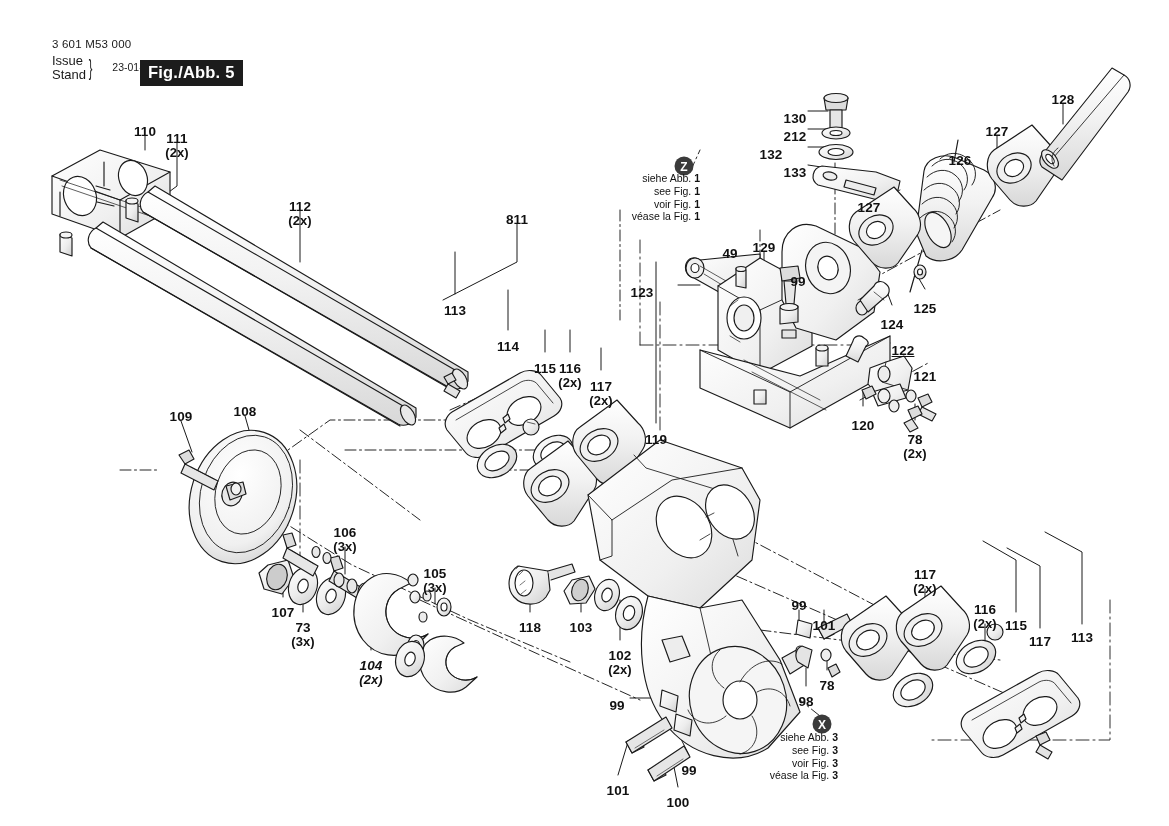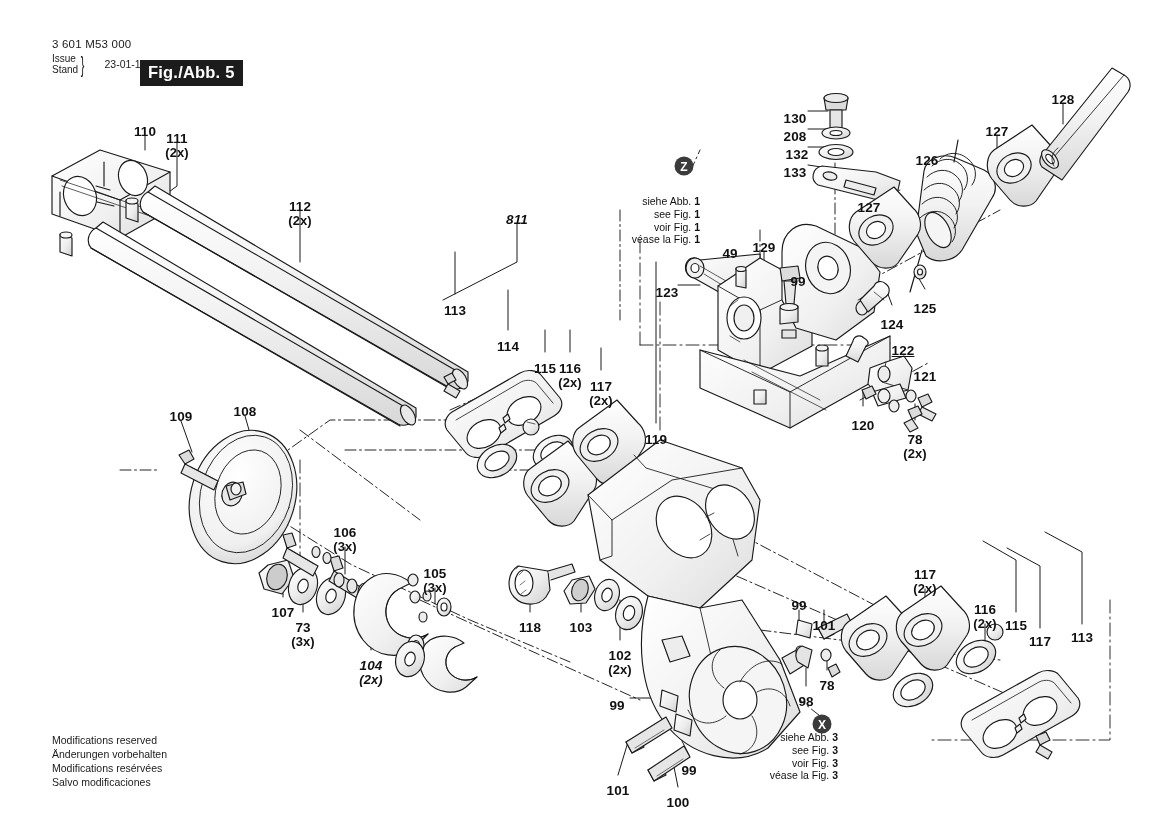"Issue" .hdr-issue-words { font-size: 10px -> 13px }
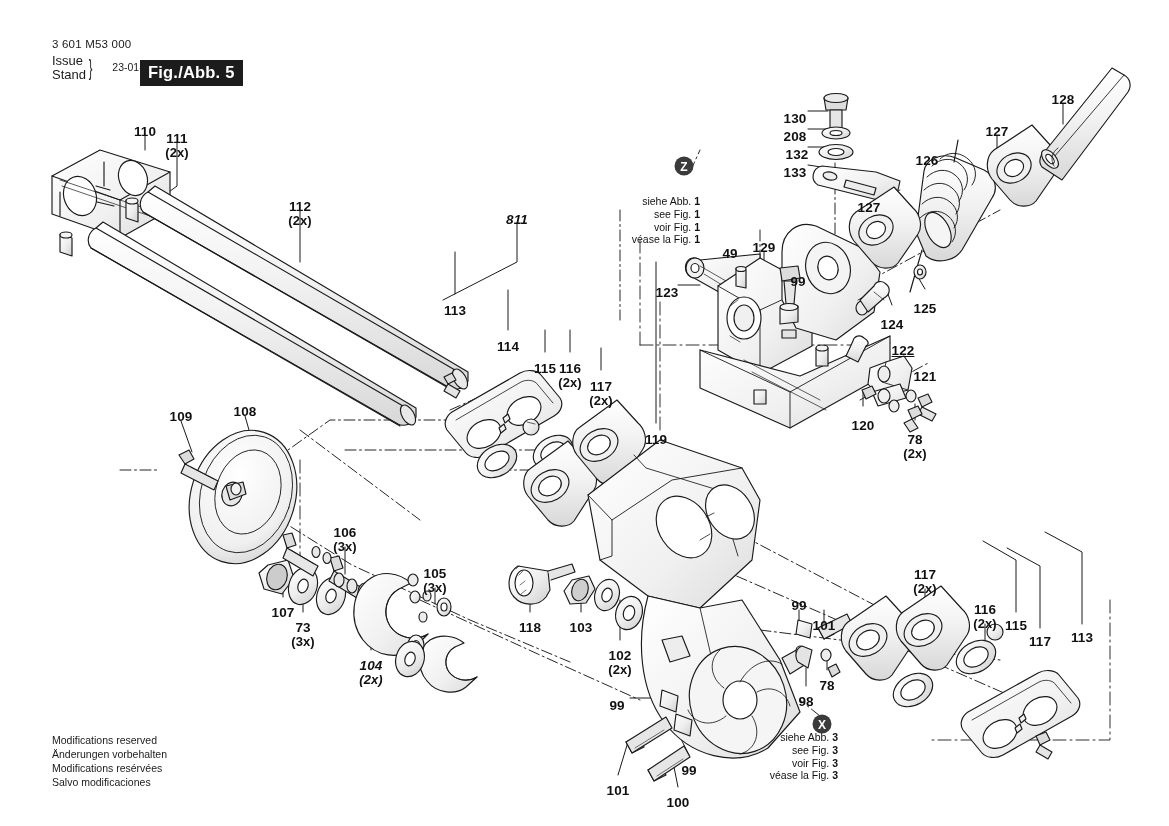"208" span { text: 208 -> 212 }
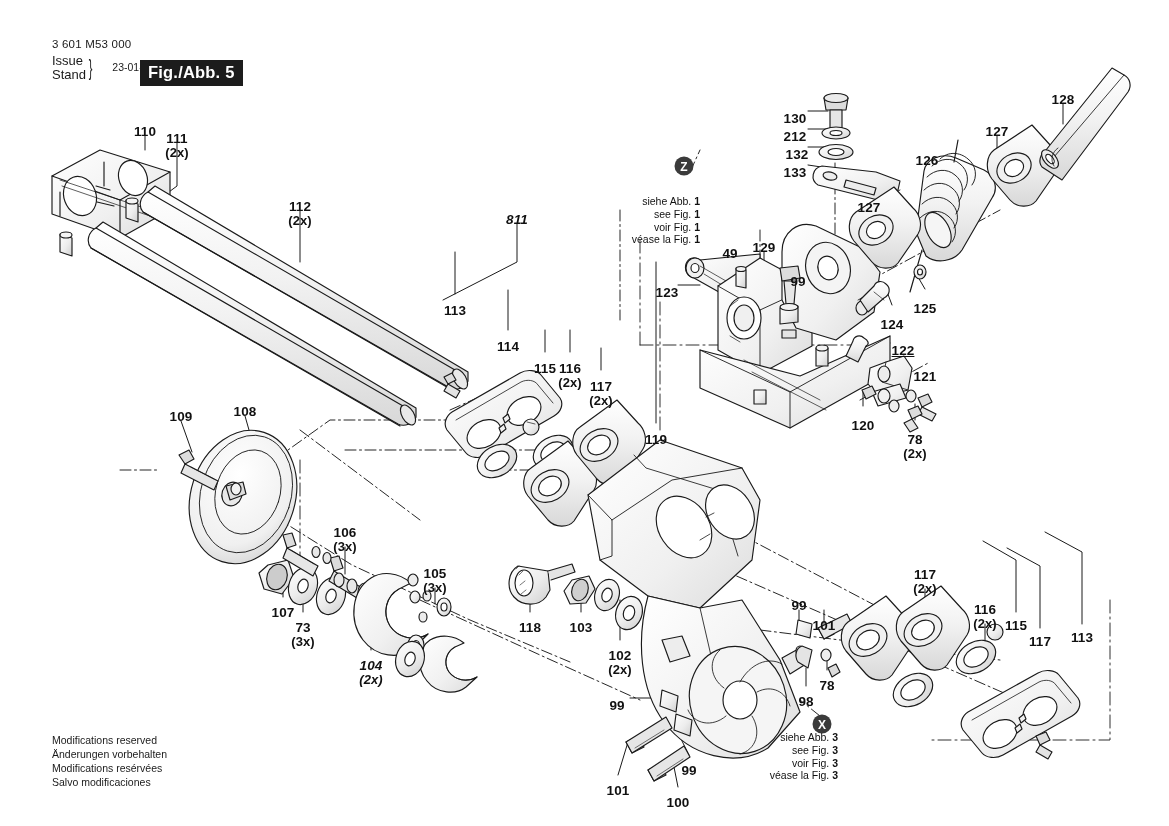"132" div.pn { left: 797px -> 771px }
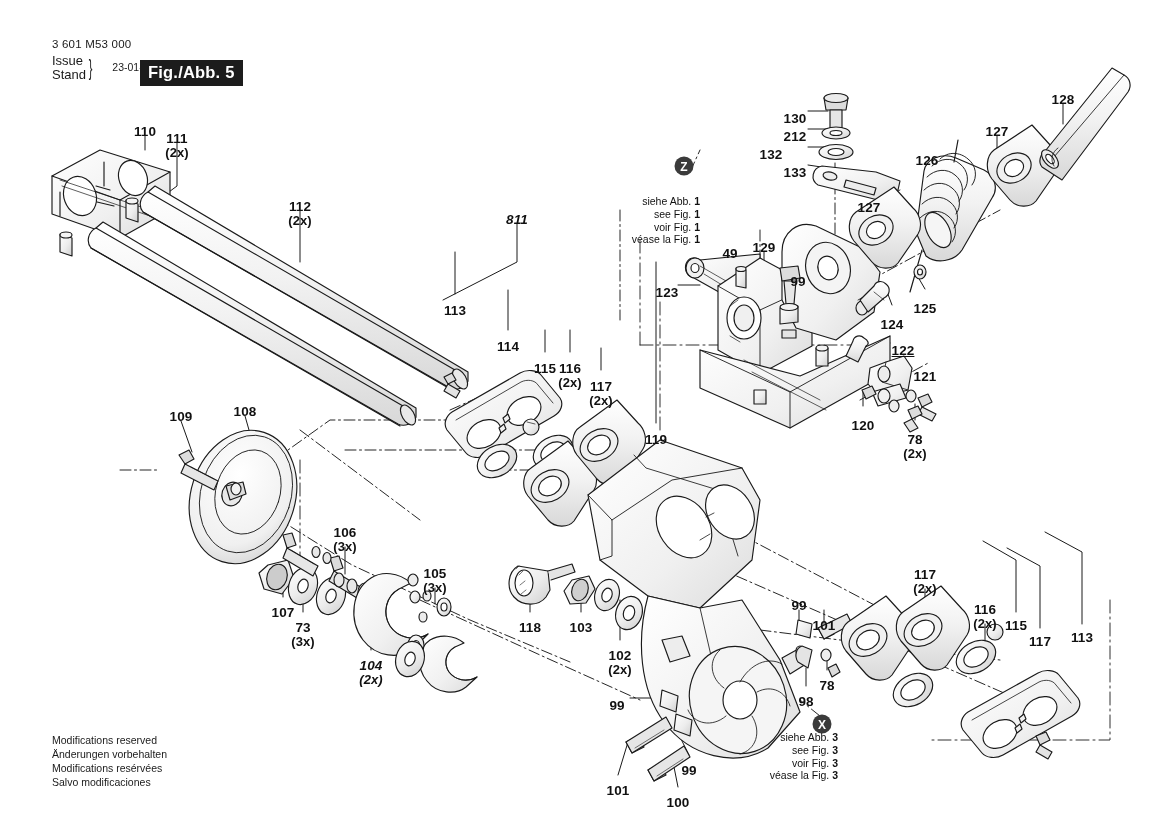"126" div.pn { left: 927px -> 960px }
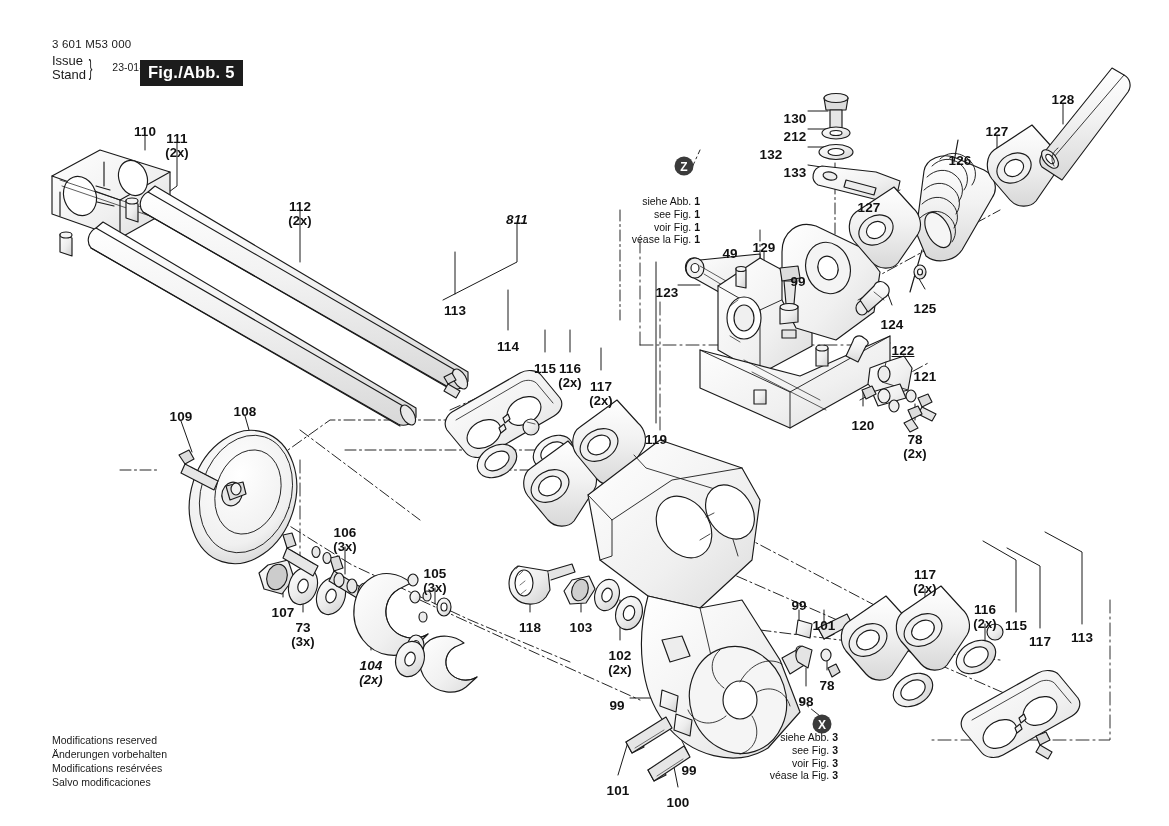"siehe Abb. 1" div.ref { margin-top: 23px -> none }
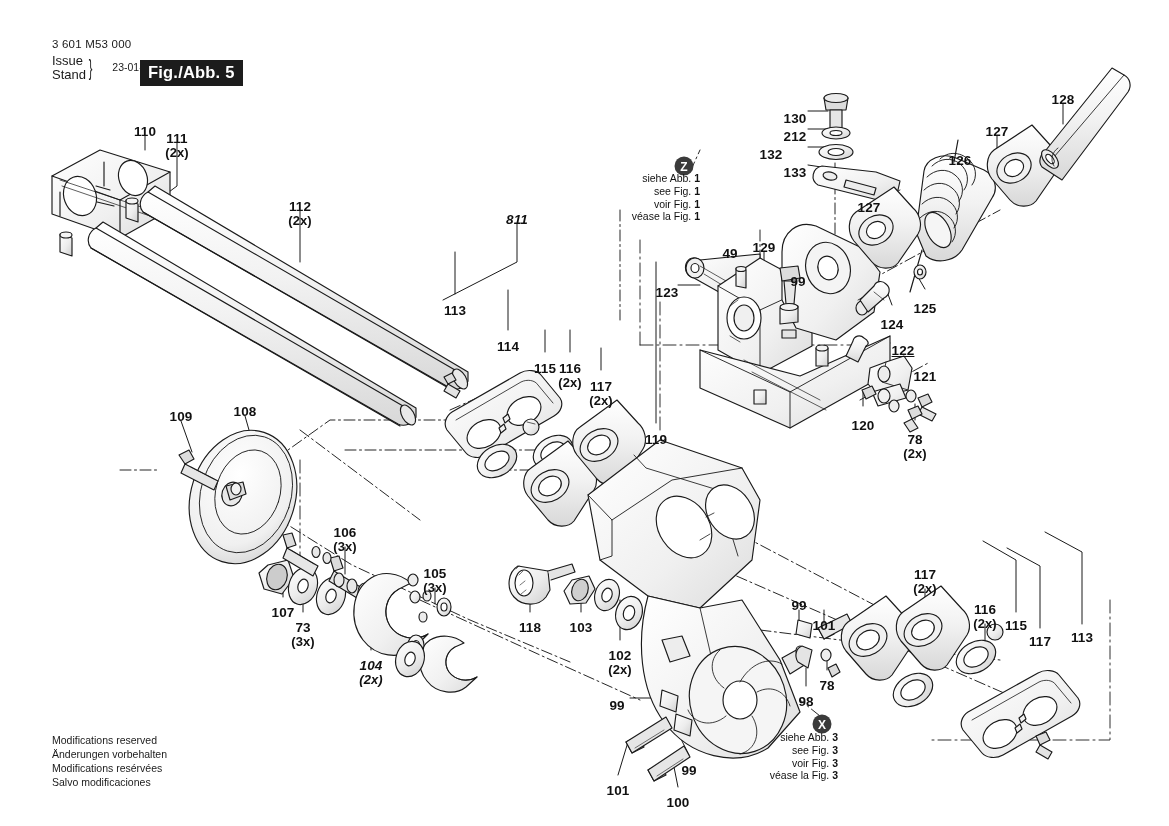"811" div.pn { font-style: italic -> none }
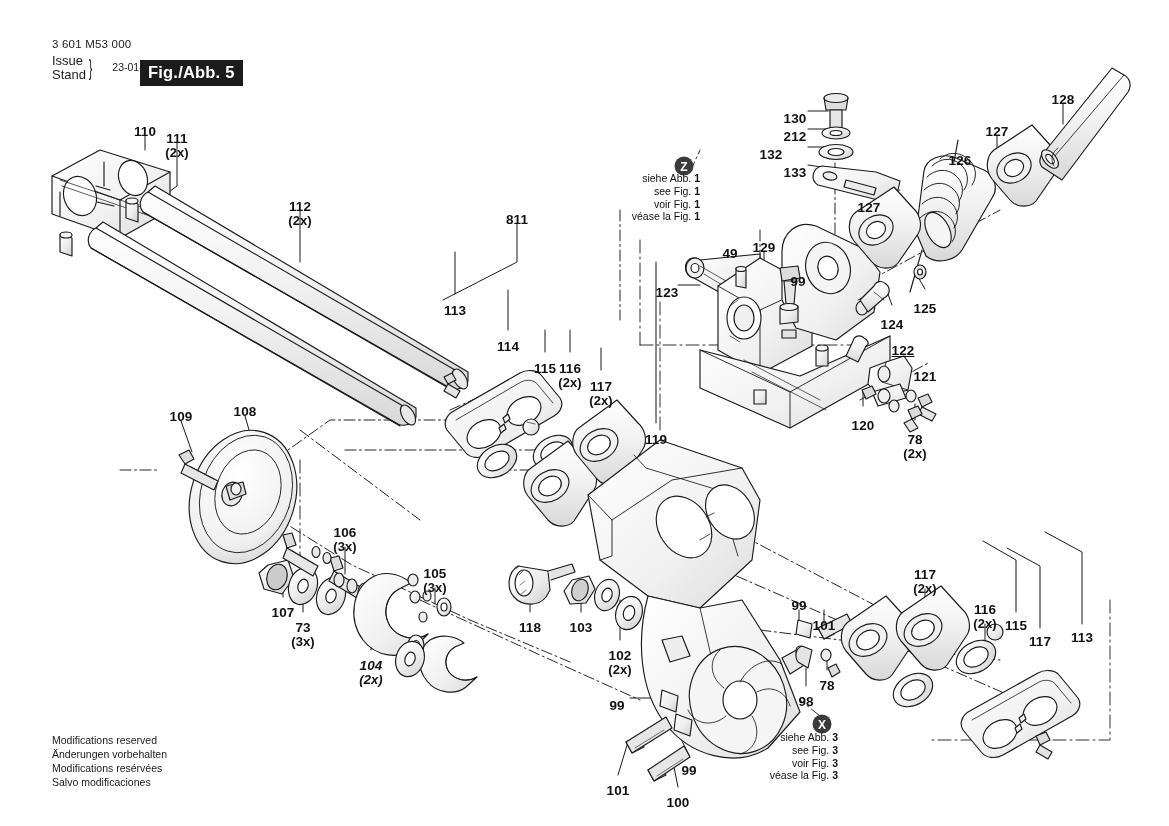"123" div.pn { left: 667px -> 642px }
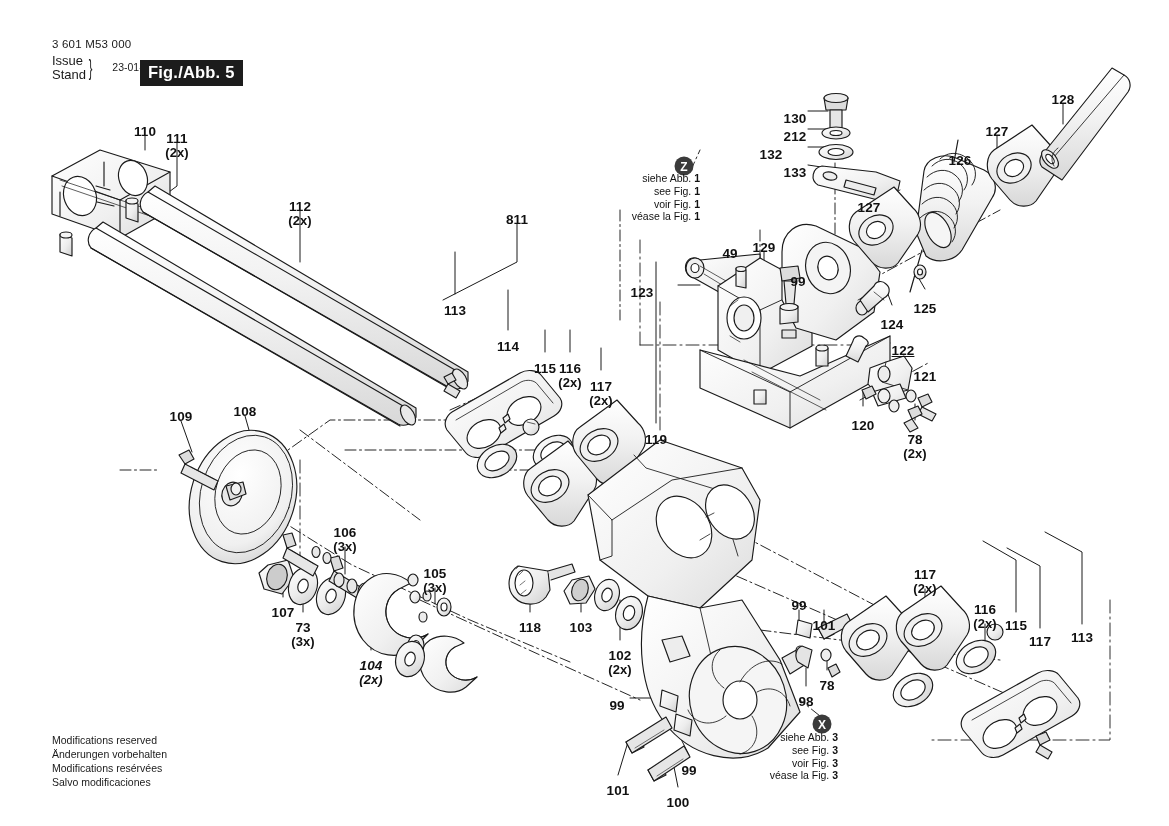"Modifications reserved" div.footer { html: <div> <div>Modifications reserved</div> <div>Änderungen vorbehalten</div> <div>Modifications resérvées</div> <div>Salvo modificaciones</div> </div> -> none }
